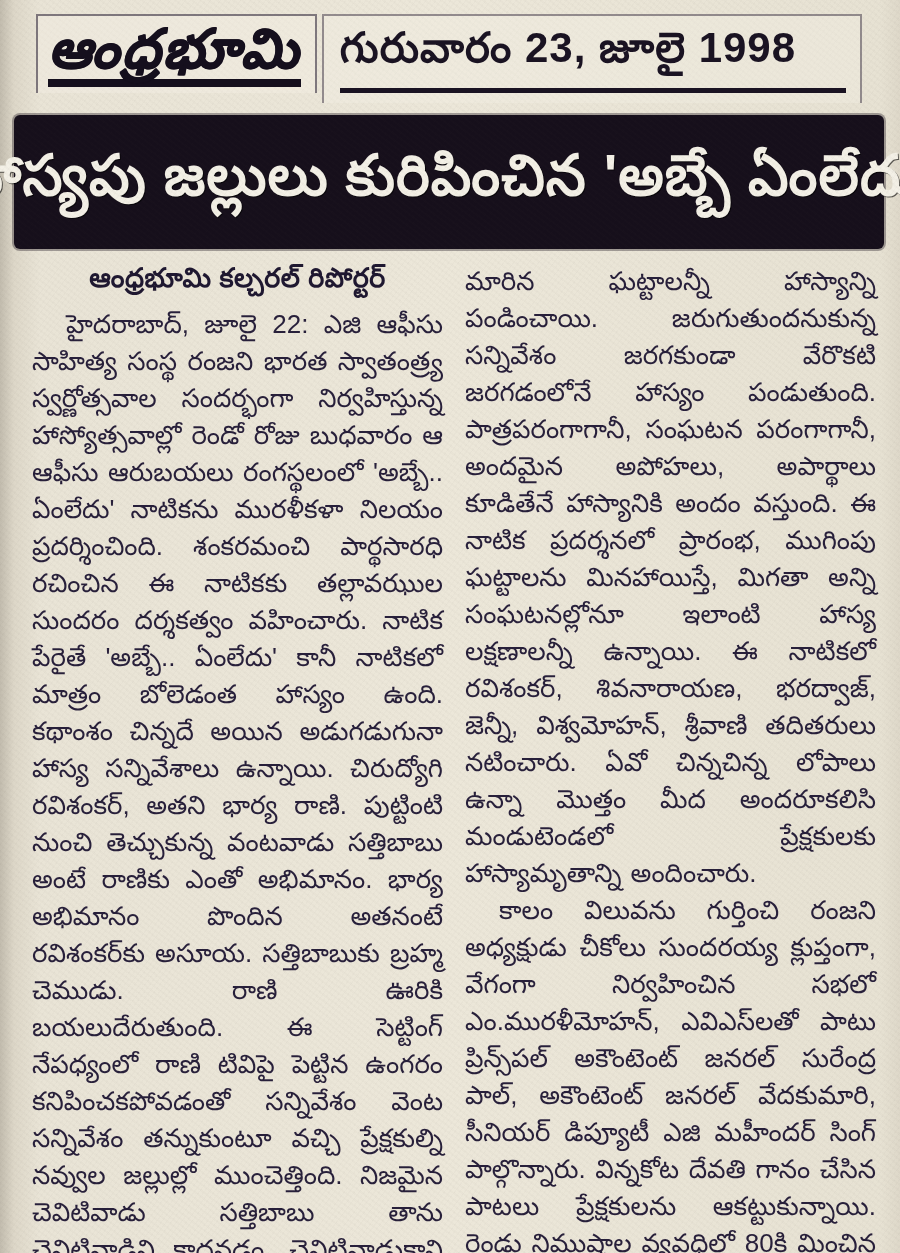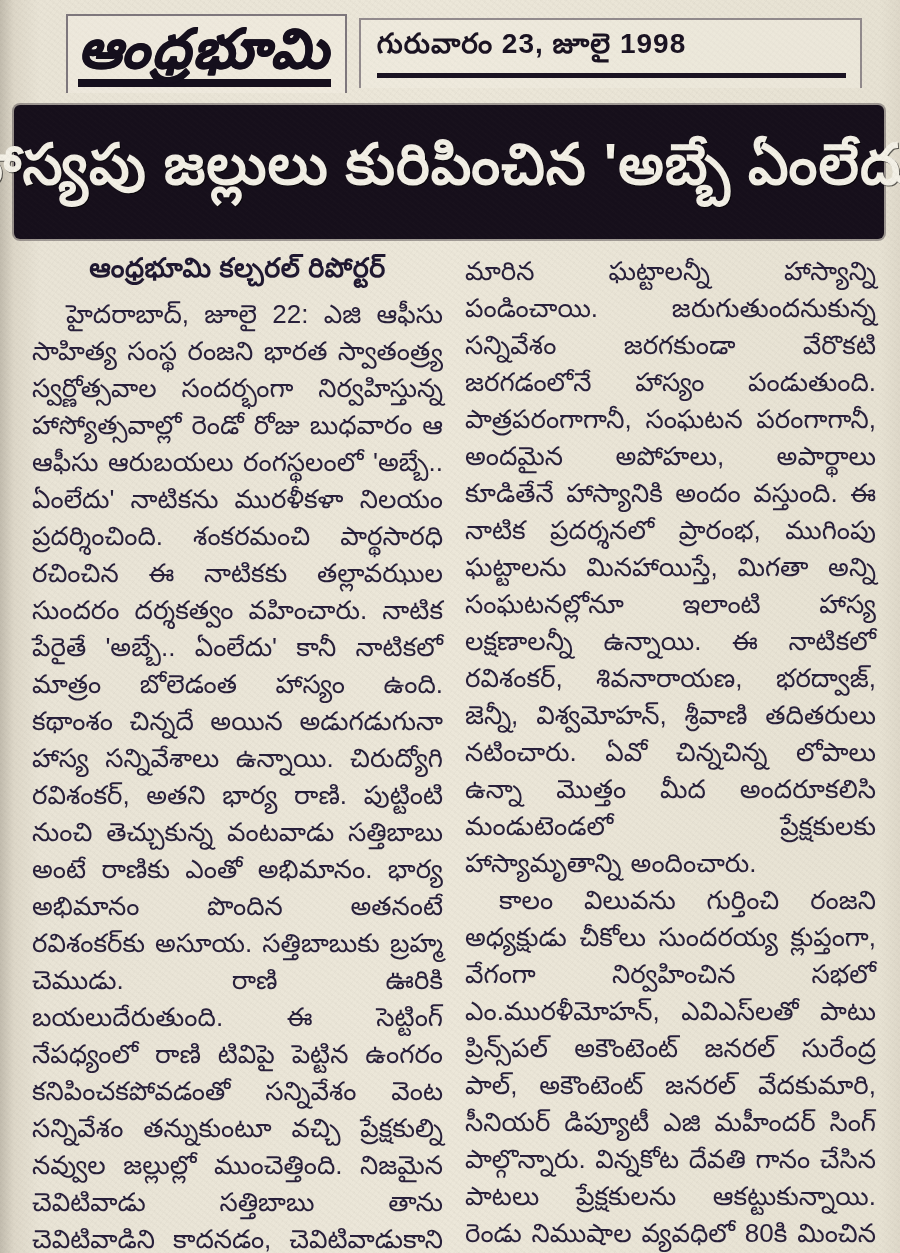"ఆంధ్రభూమి" .masthead { align-items: center -> flex-start; gap: 12px -> 5px; margin-left: 30px -> none }
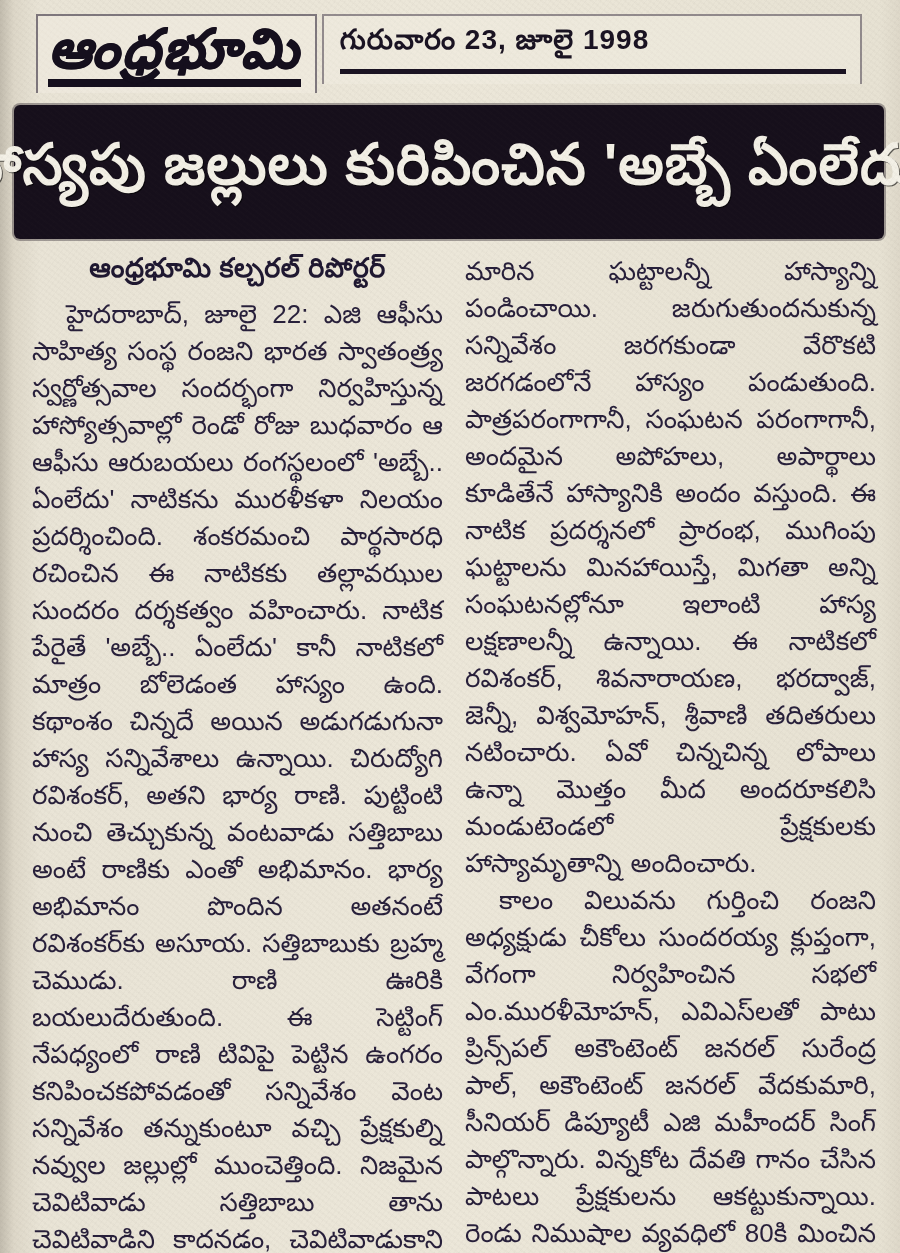"గురువారం 23, జూలై 1998" .date-text { font-size: 28px -> 42px }
